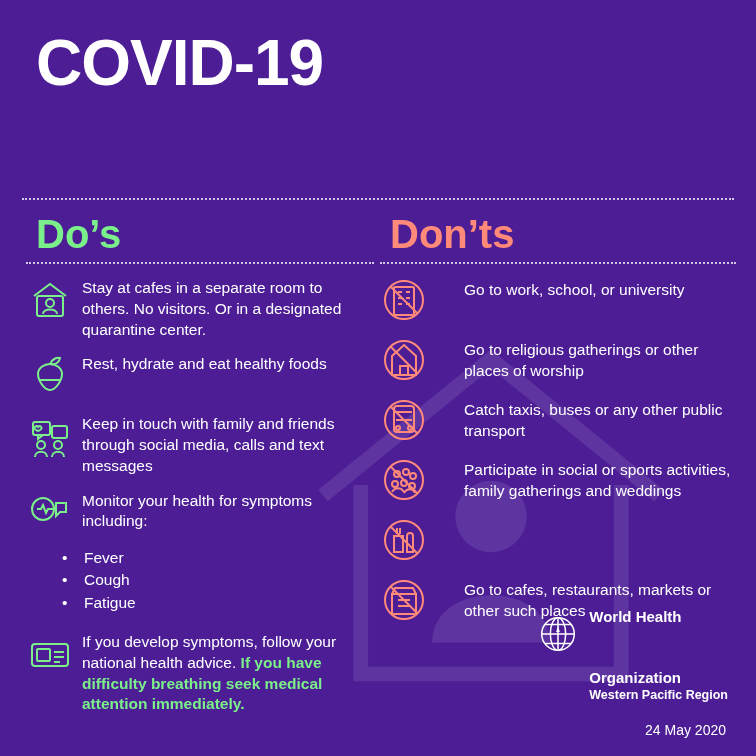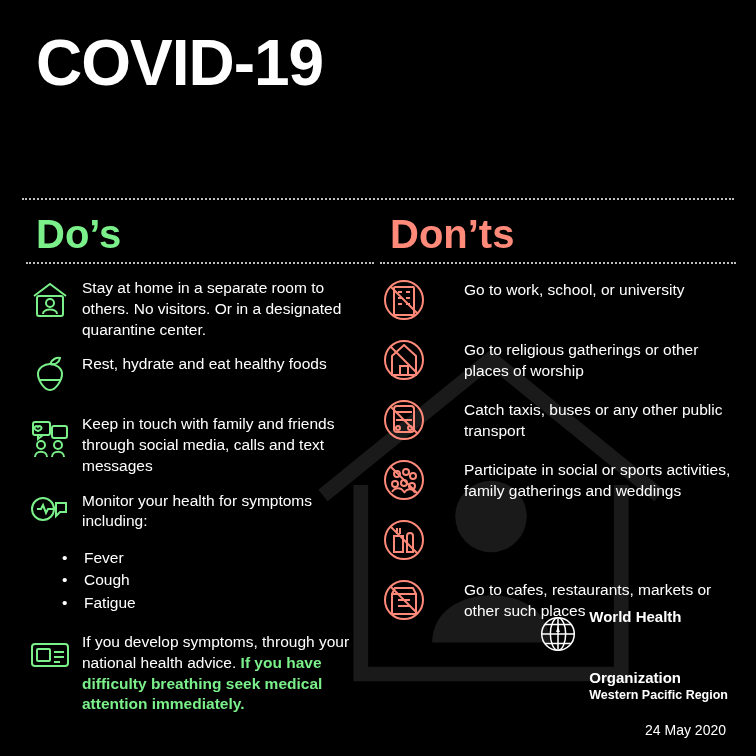"COVID-19" #poster { background: #000000 -> #4c1d95 }
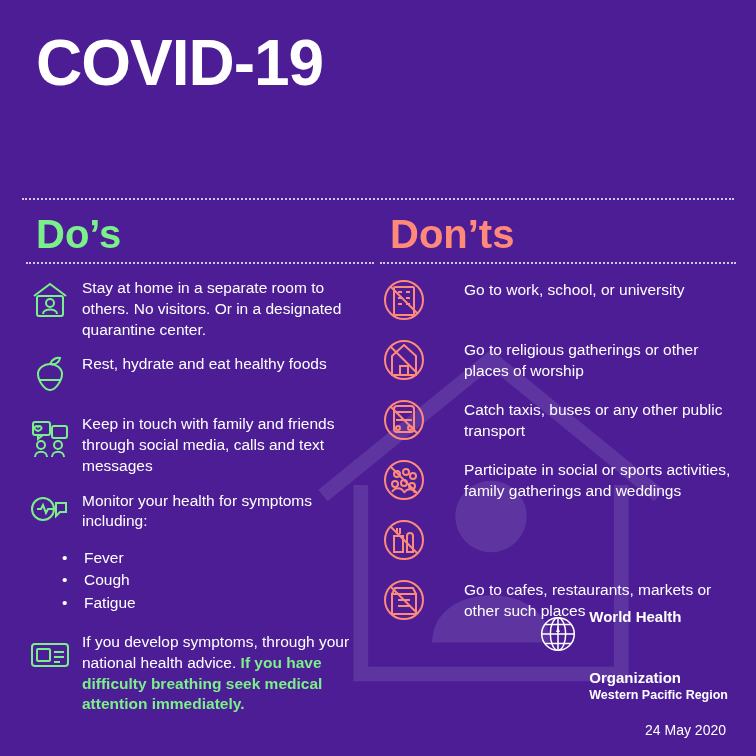"Stay at home in a" div.txt { text: home -> cafes }
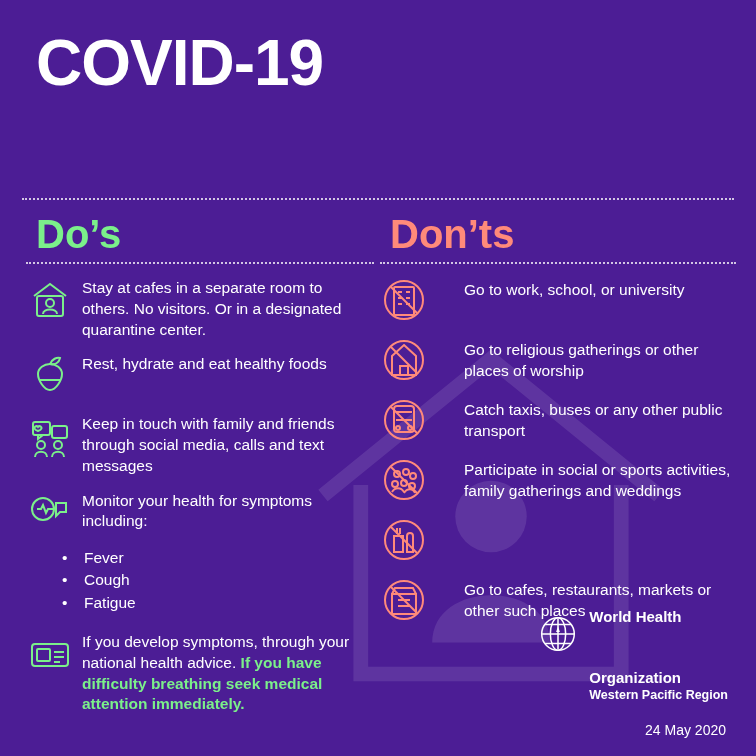"If you develop symptoms, through" span { text: through -> follow }
